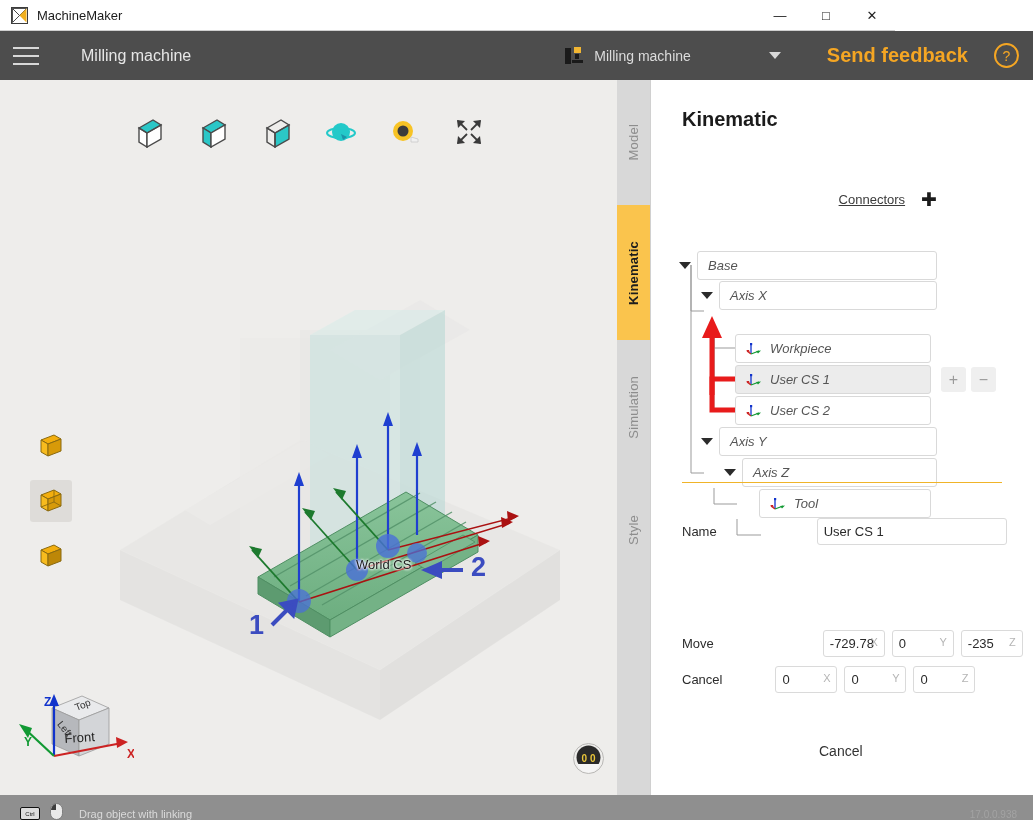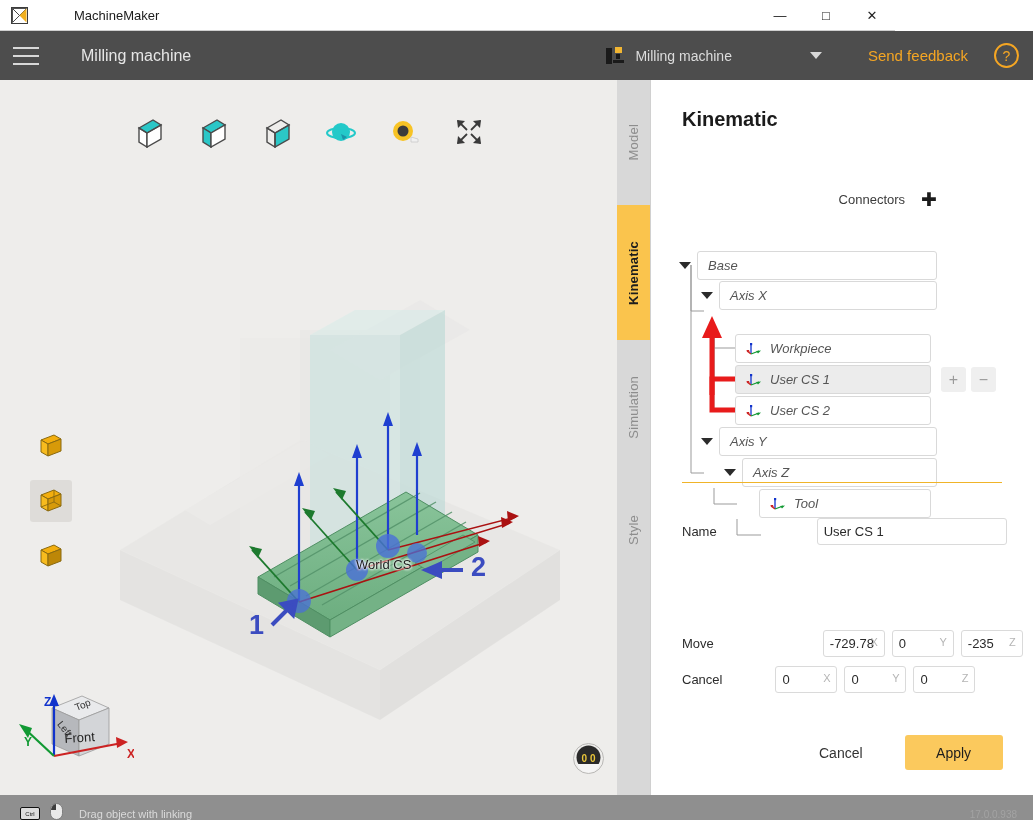"MachineMaker" .titlebar { gap: 37px -> none }
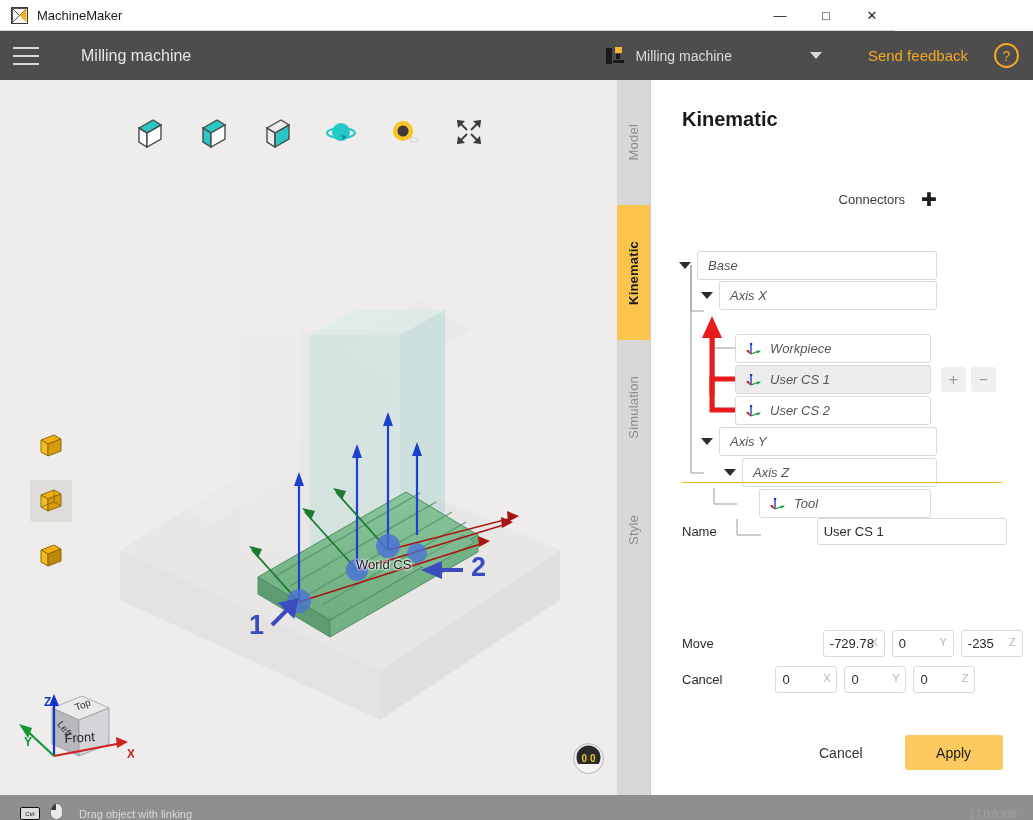"Send feedback" .feedback { font-size: 15px -> 20px; font-weight: normal -> bold }
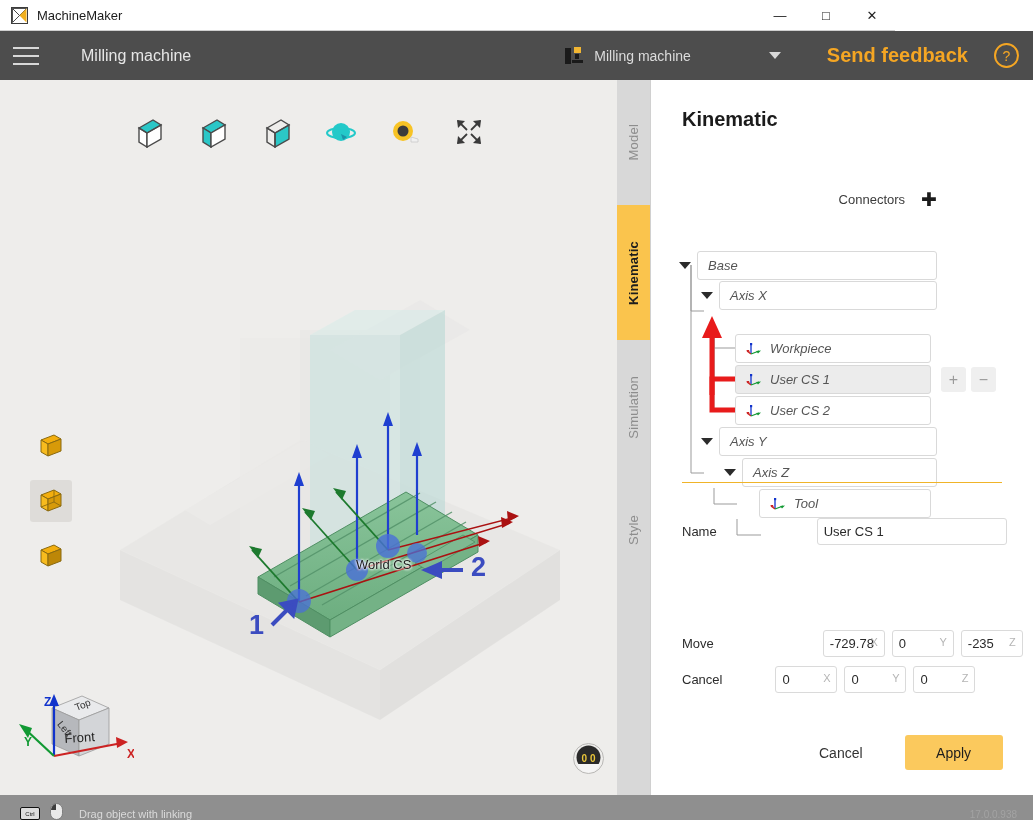"Connectors" .connectors-label { text-decoration: none -> underline }
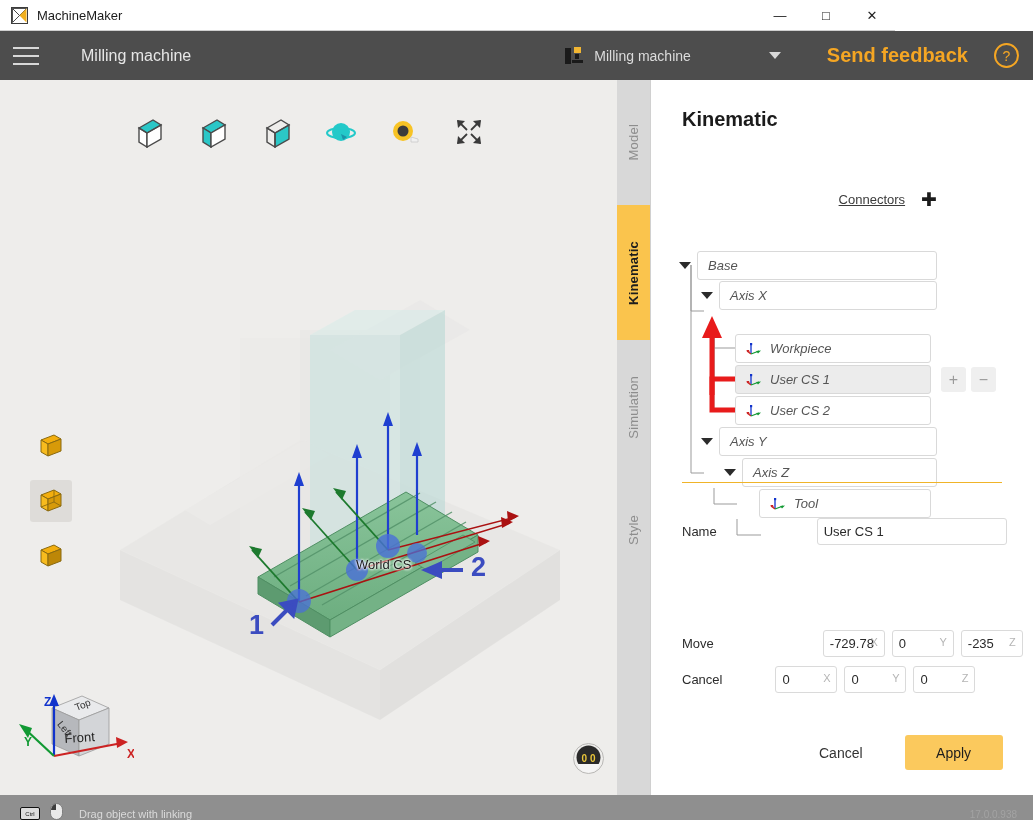"Apply" button.btn-apply { html: <button>Apply</button> -> none }
